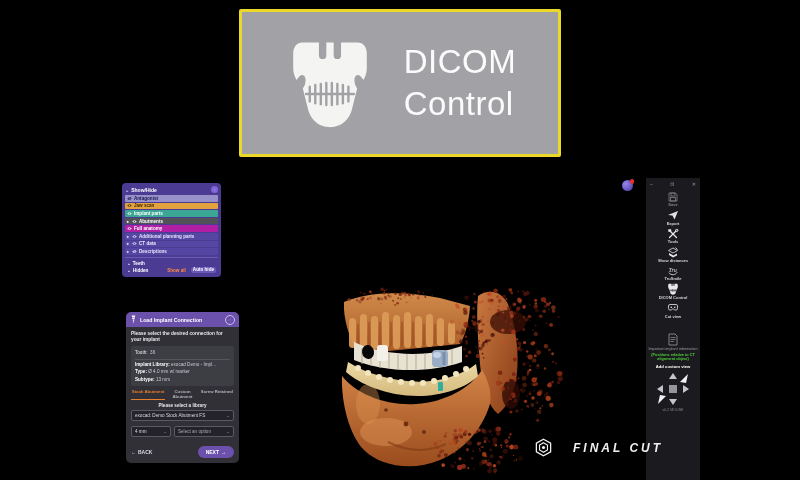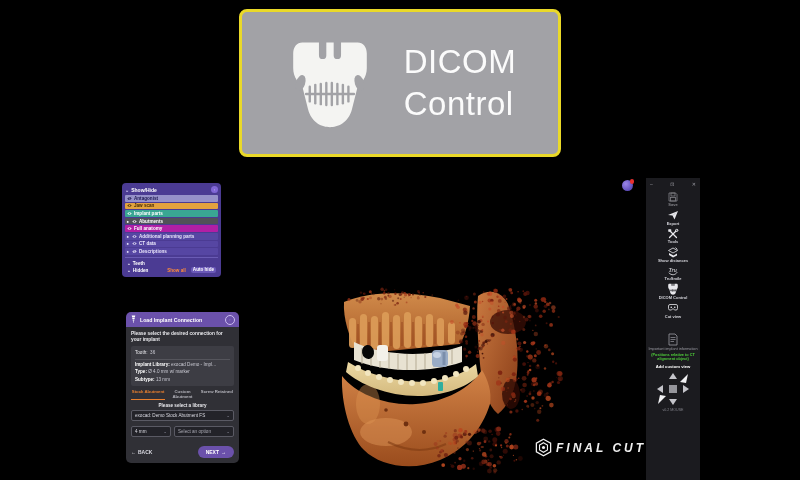"DICOM" .title-card { border-radius: 8px -> 2px }
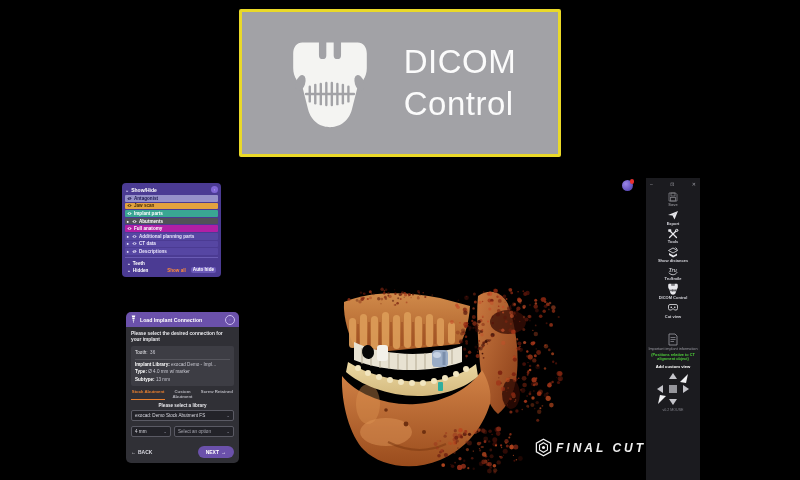"FINAL CUT" .watermark { gap: 3px -> 20px }
